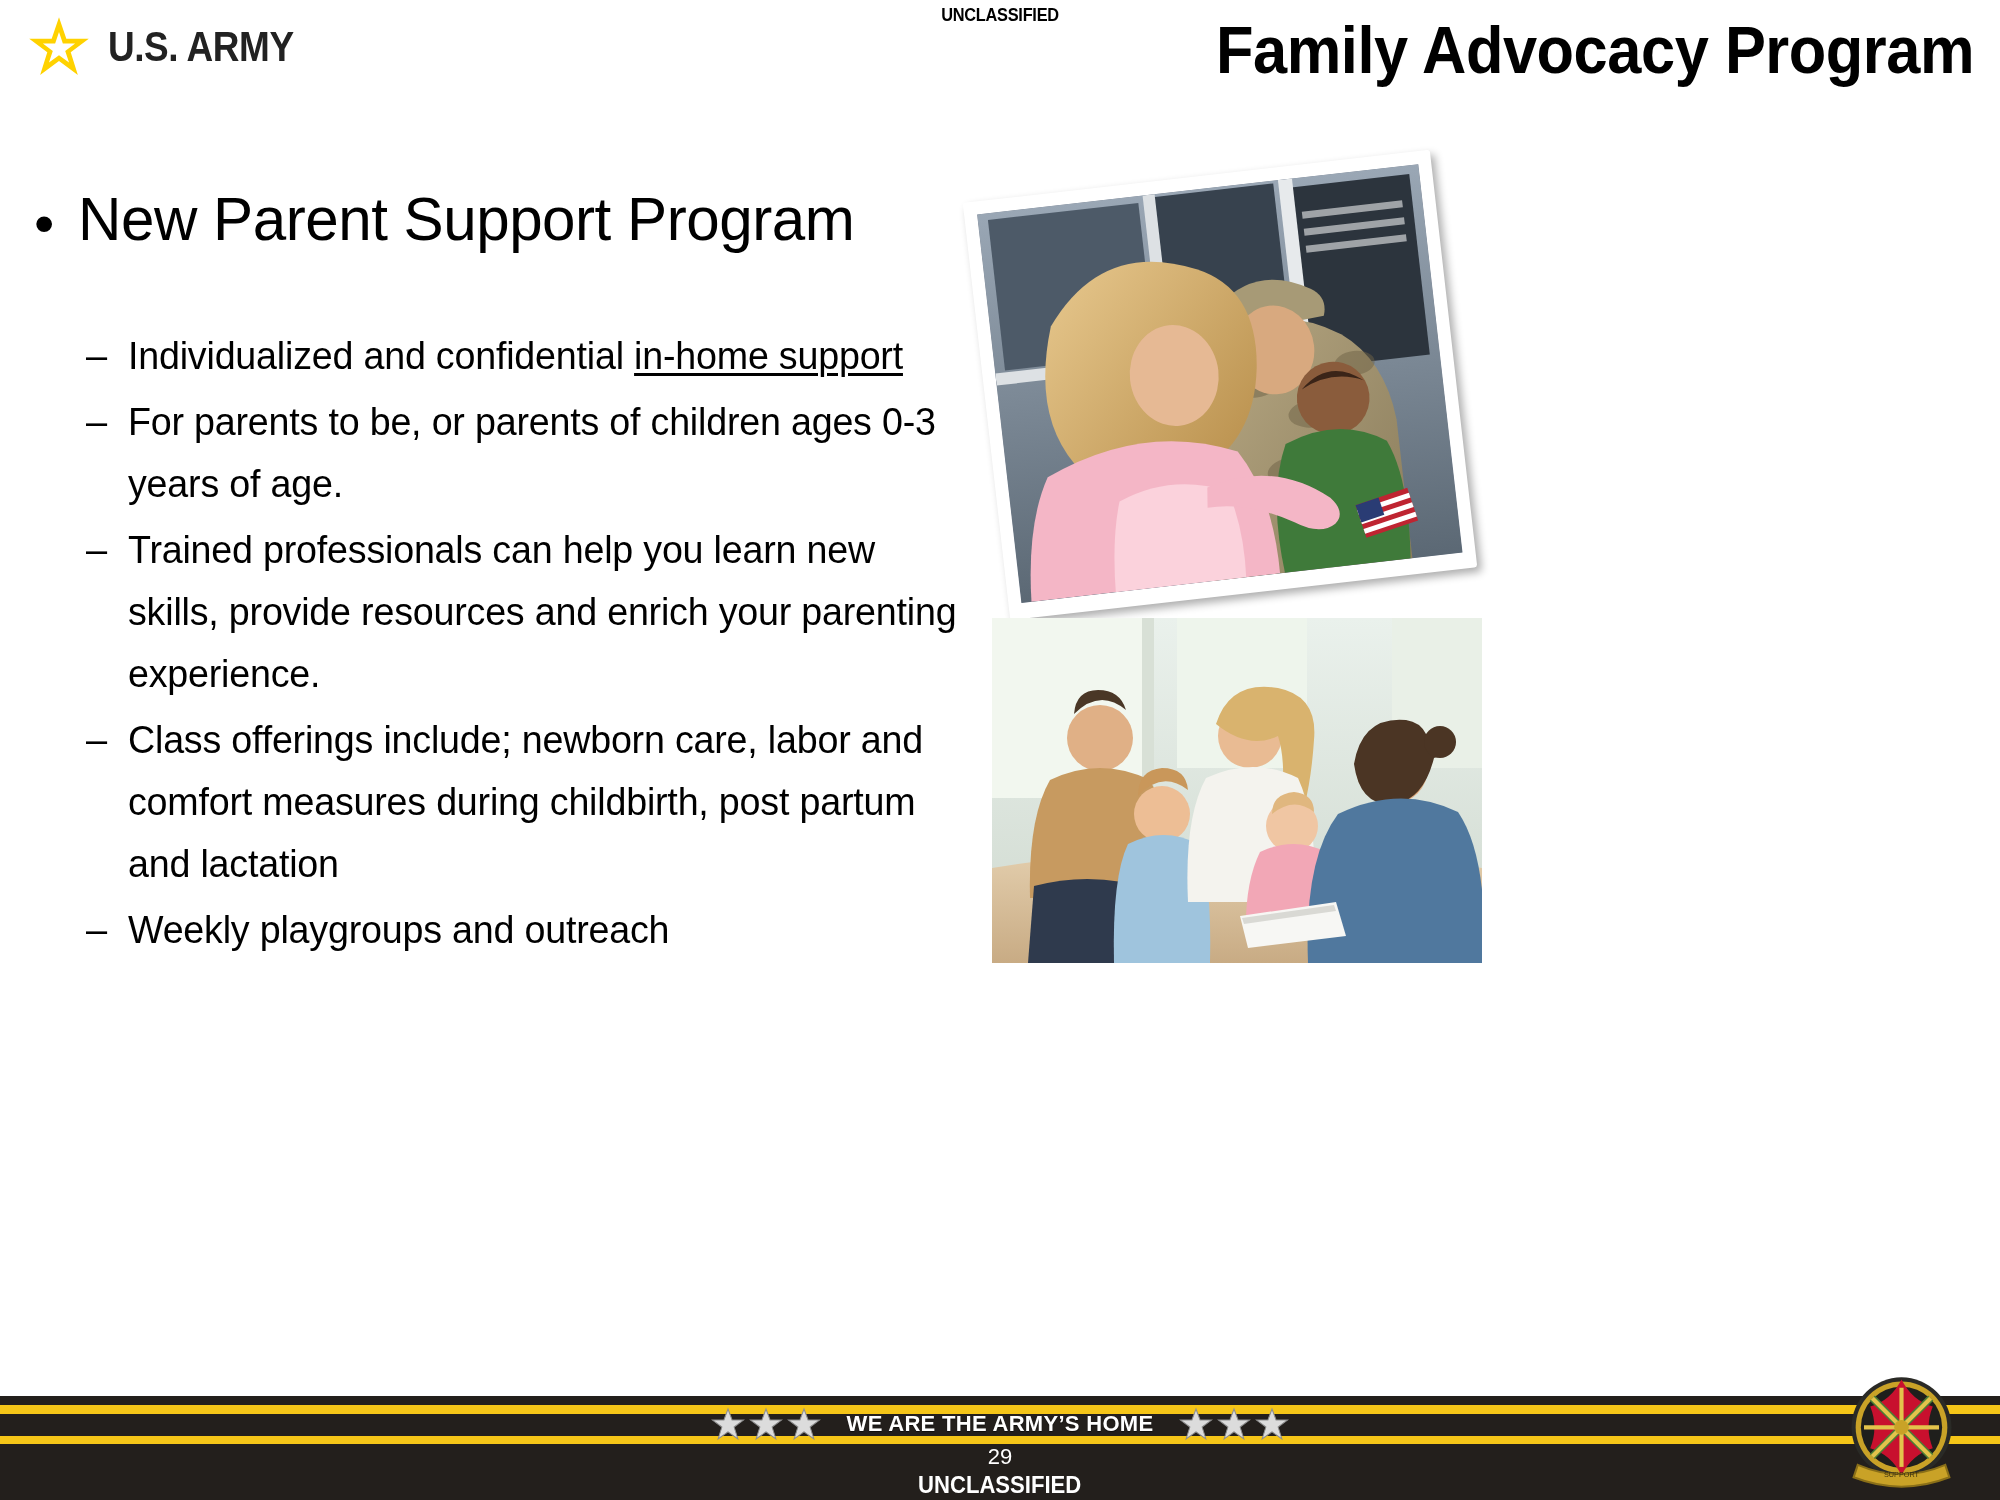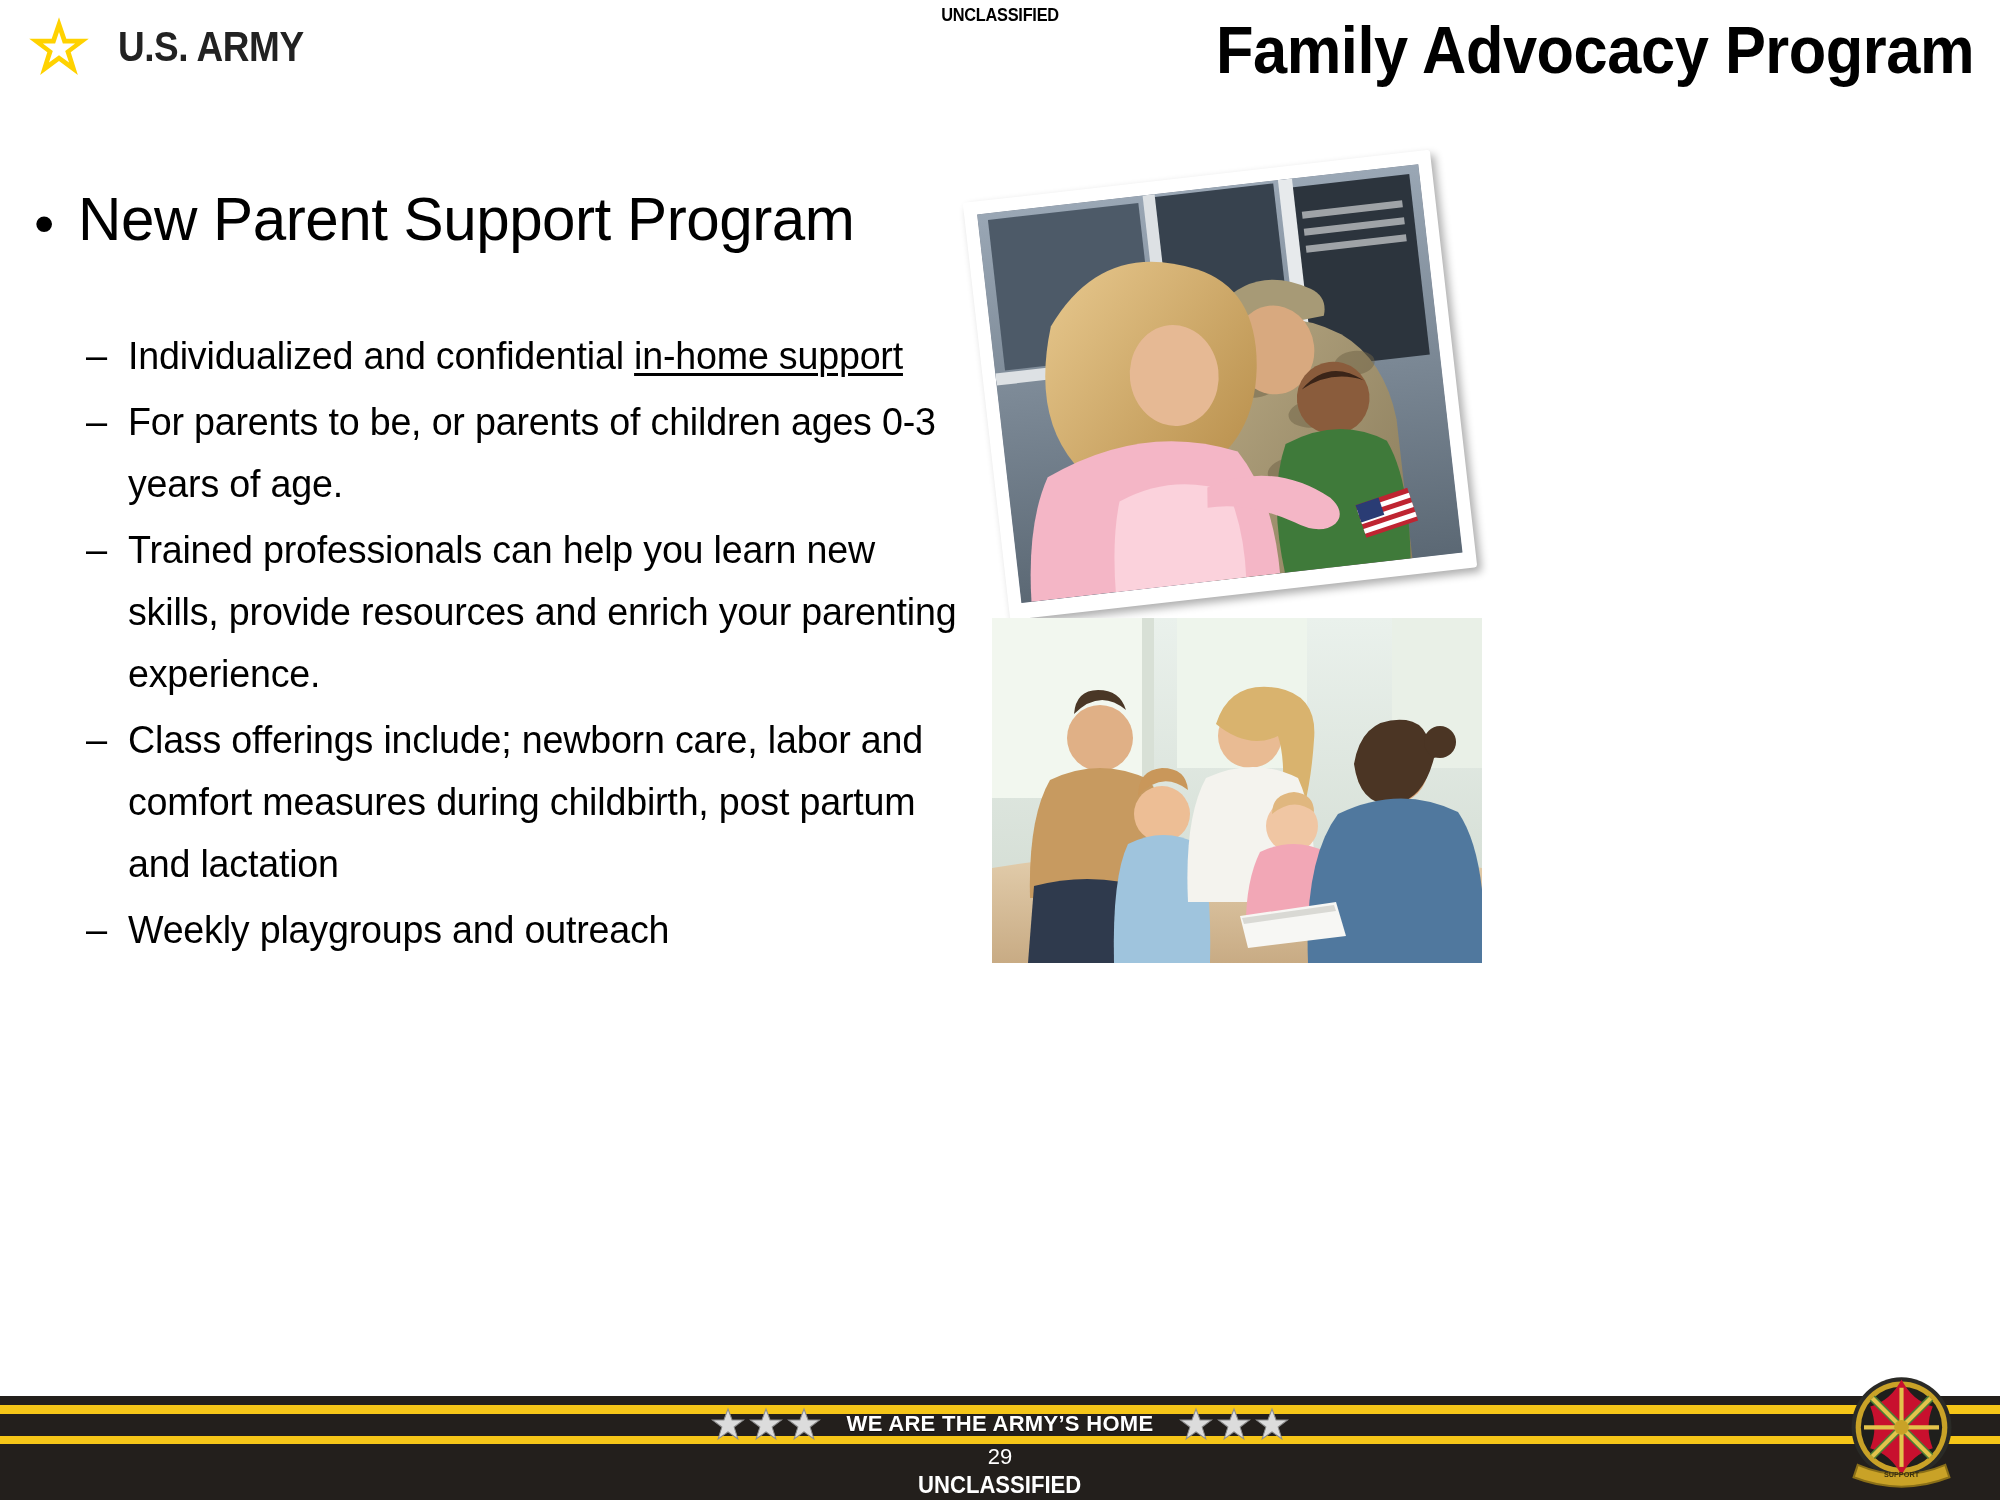"U.S. ARMY" .army-logo { gap: 28px -> 18px }
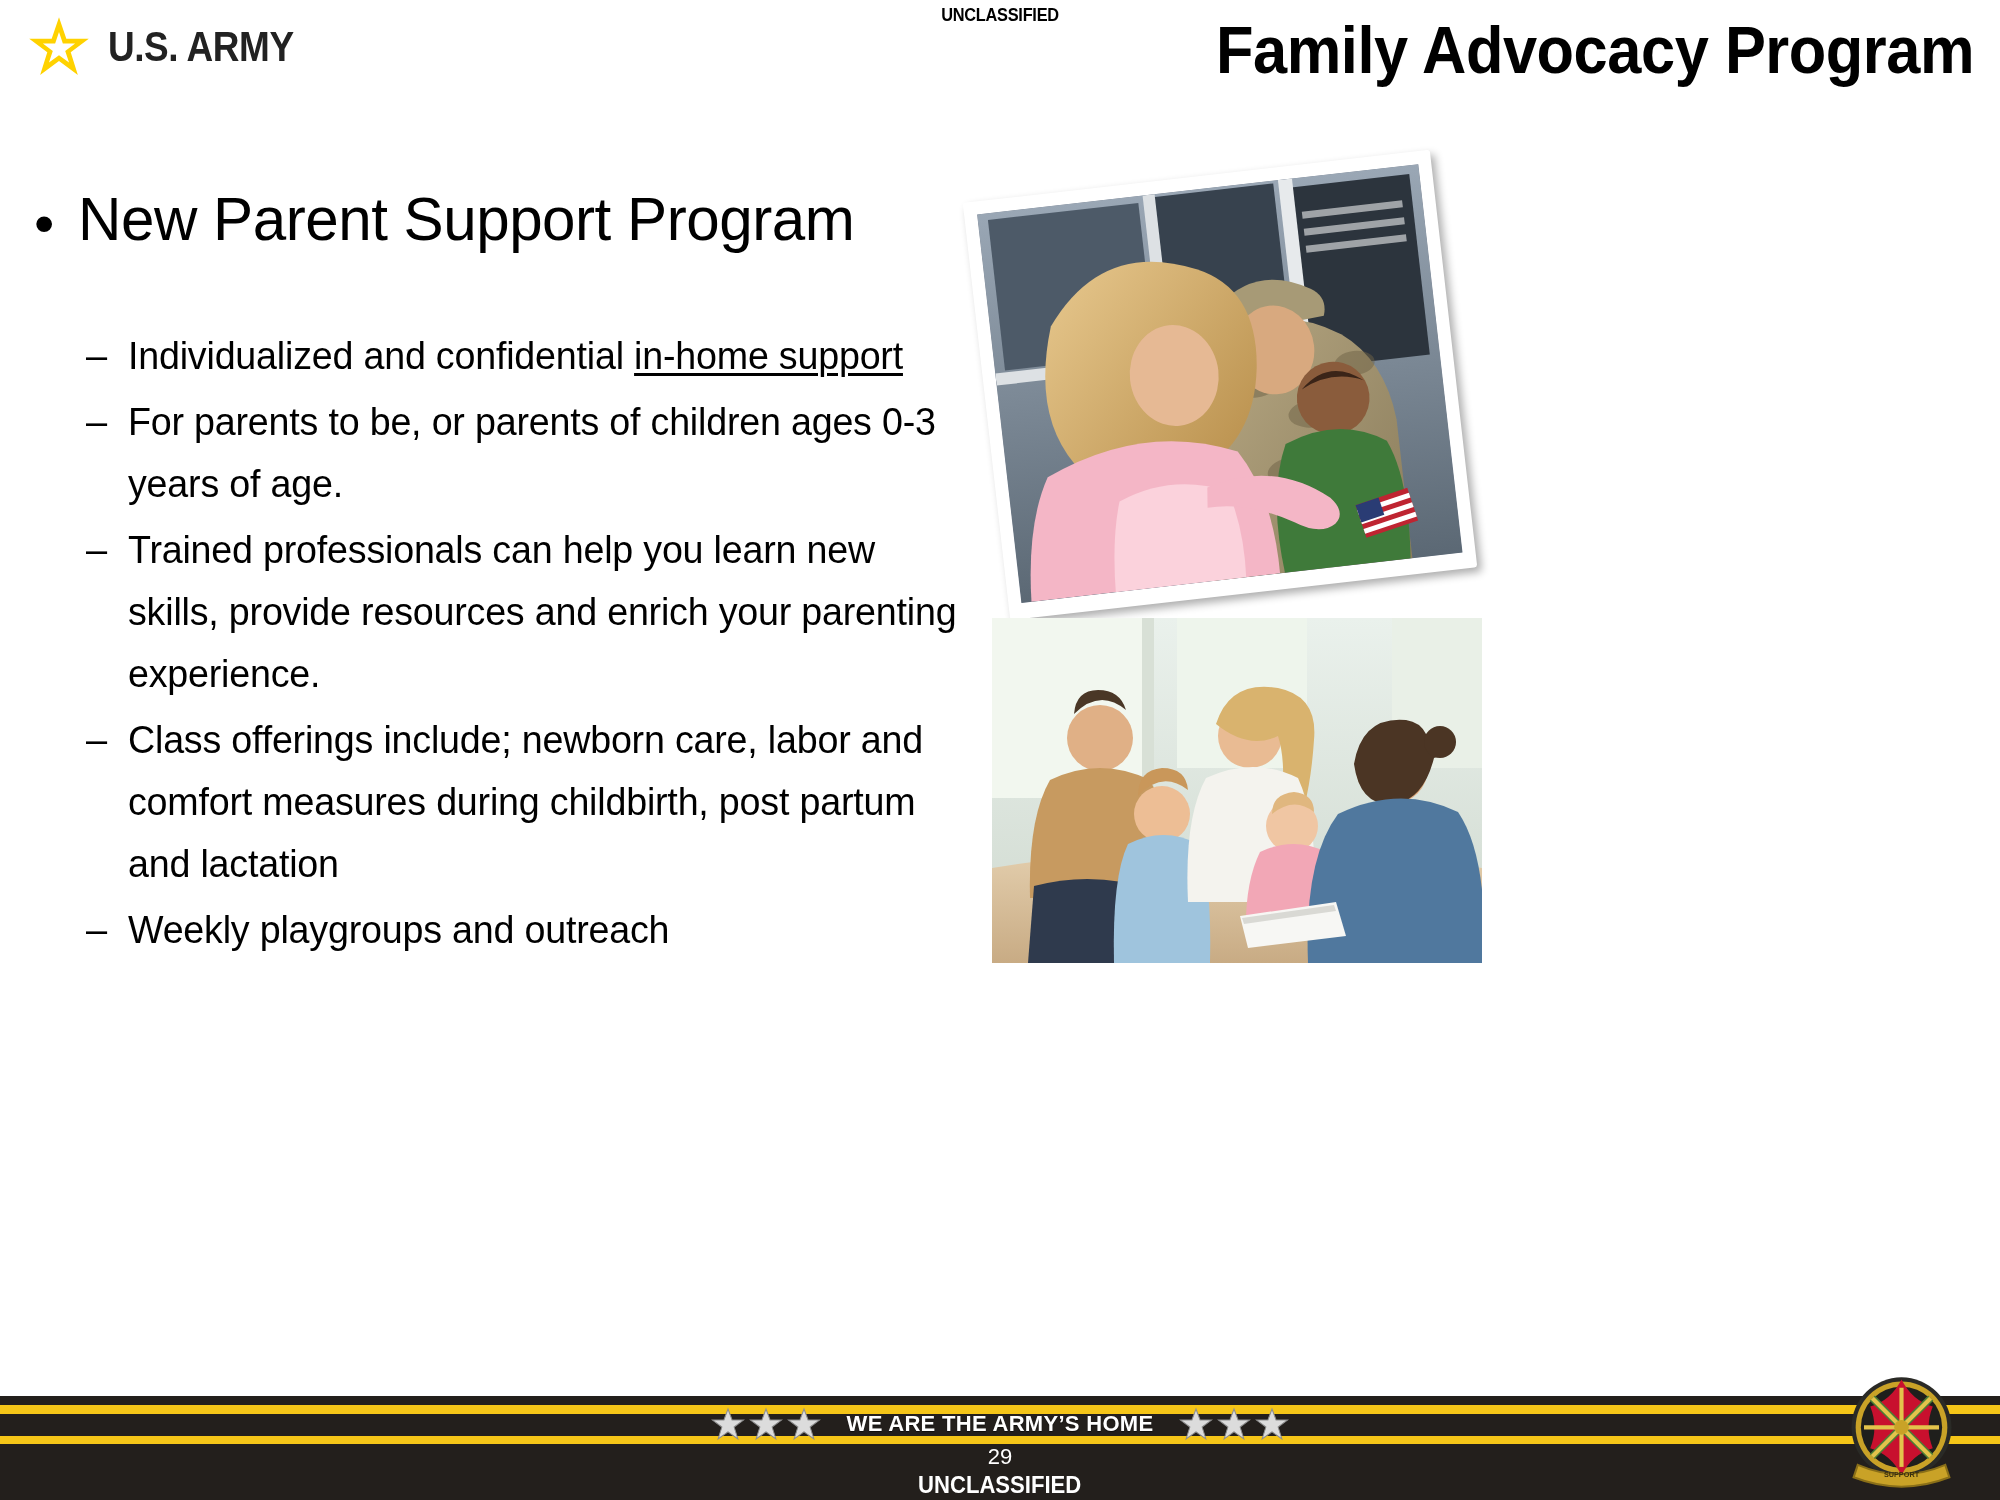"SUPPORT" .imcom-crest { font-weight: bold -> none }
